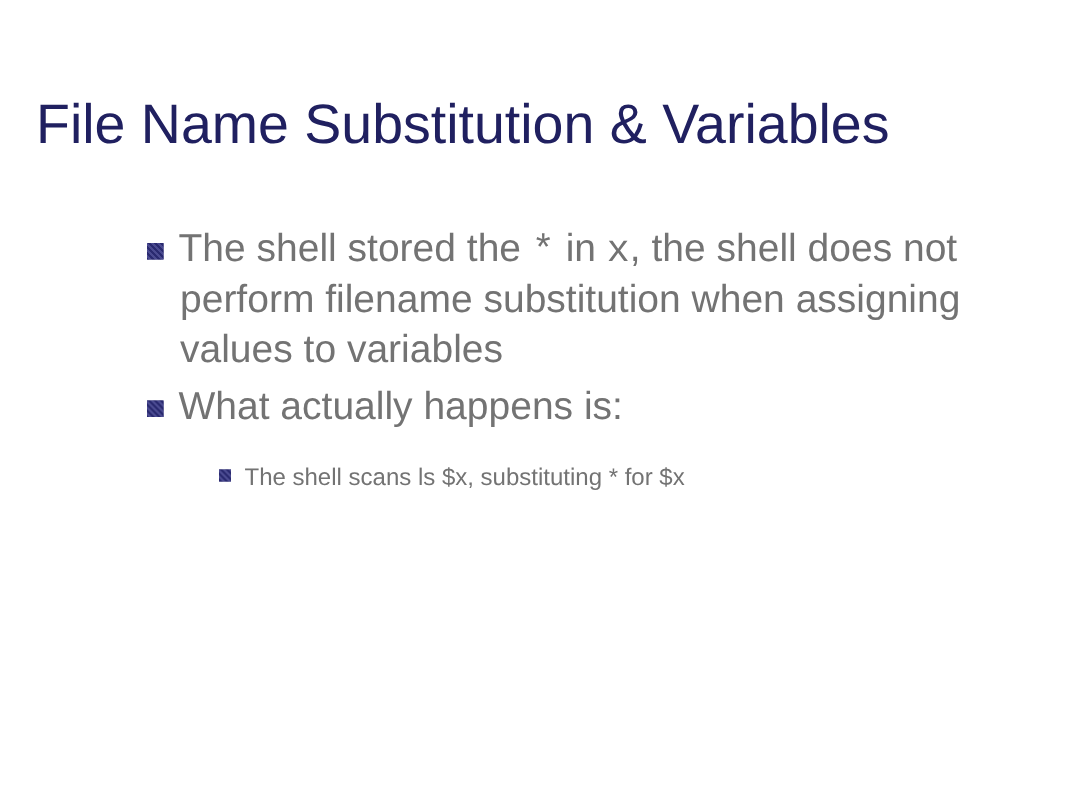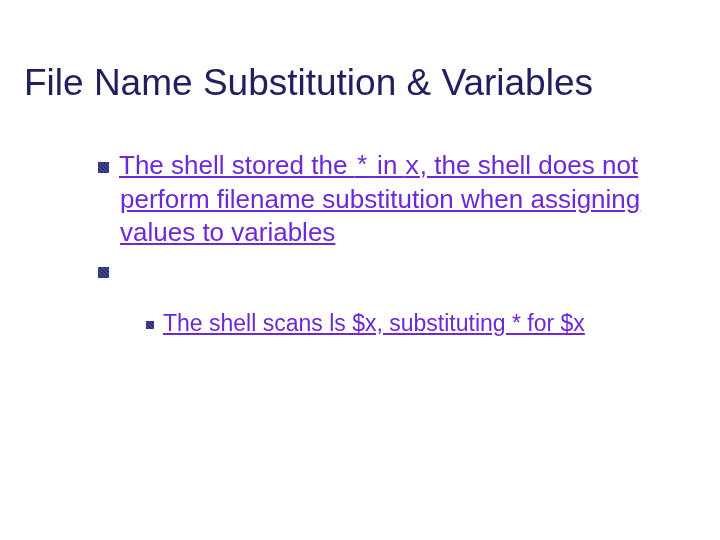"The shell stored the *" .body { color: #6d28d9 -> #737373; text-decoration: underline -> none }
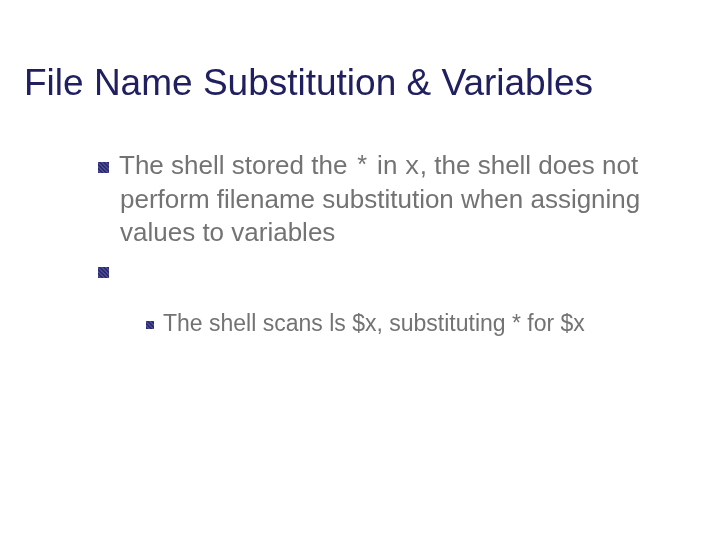"What actually happens is:" span { html: none -> <span>What actually happens is:</span> }
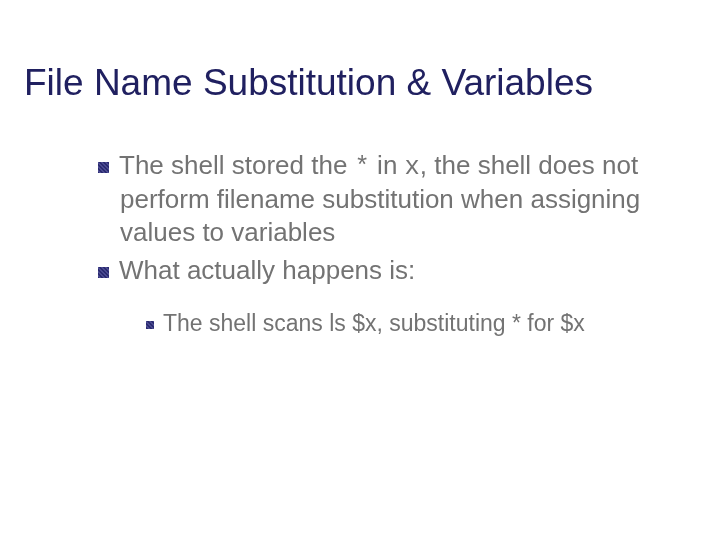"The shell scans ls $x," .lvl2 { font-size: 23px -> 16px }
